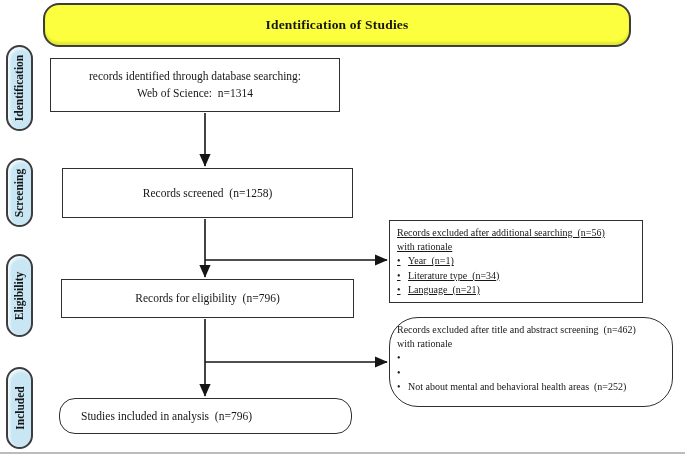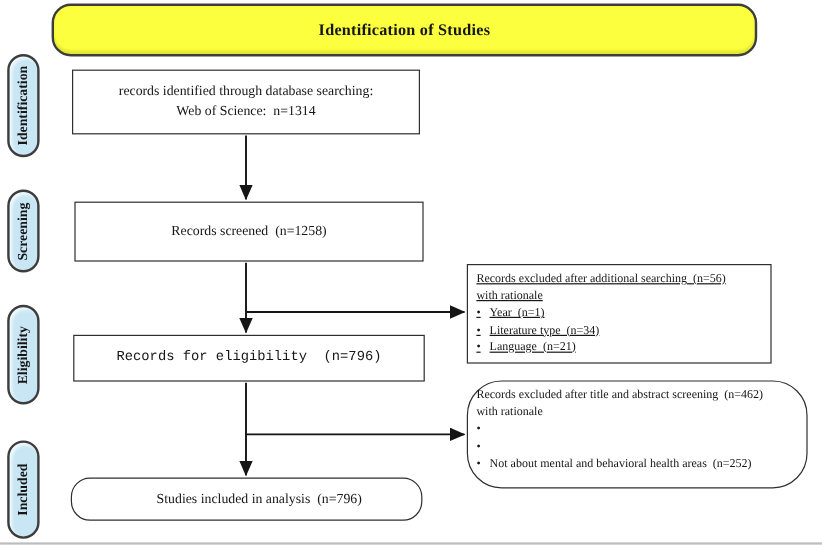"records identified through database" div.box { left: 60px -> 50px }
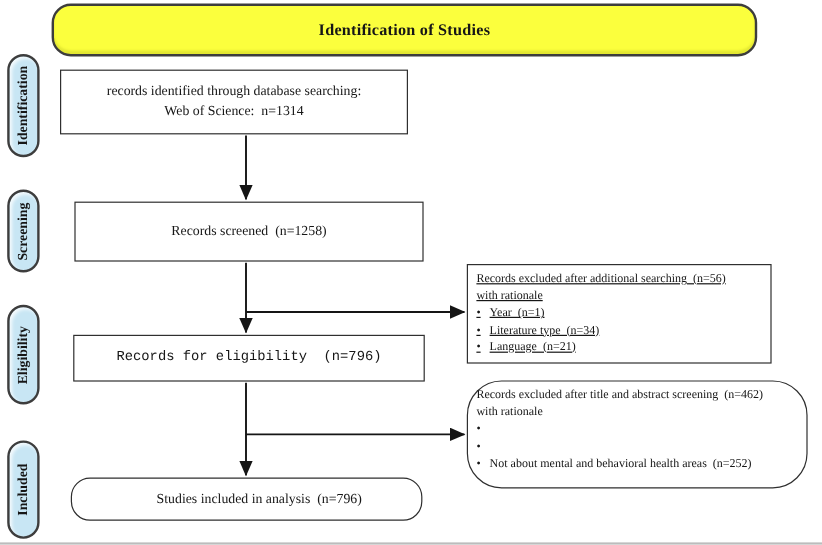"Records for eligibility (n=796)" div.box { font-family: Liberation Mono, monospace -> none }
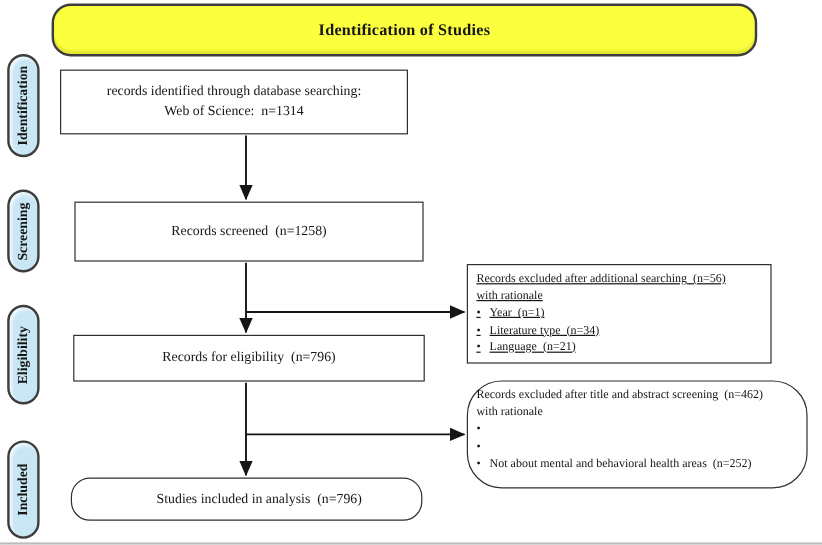"Studies included in analysis (n=796)" .box.left-align { align-items: center -> flex-start }
